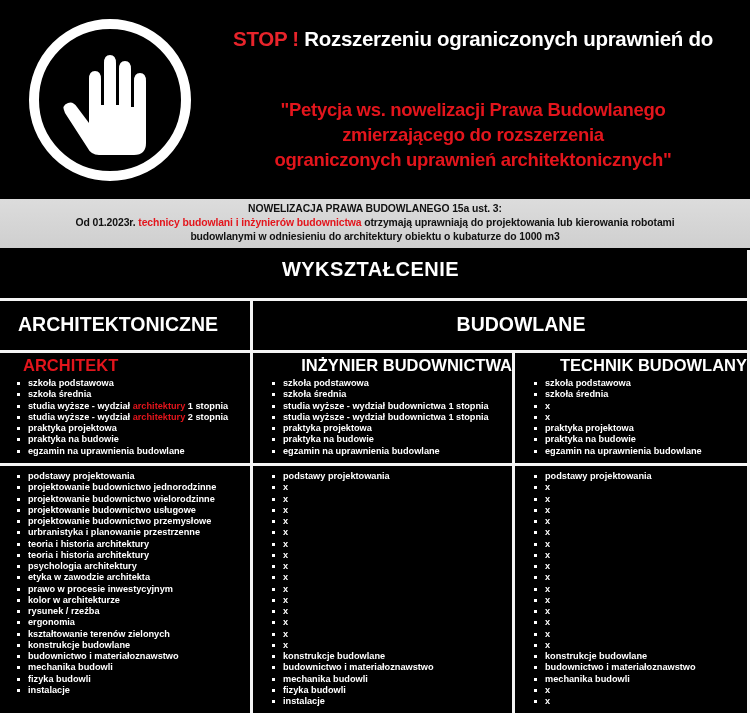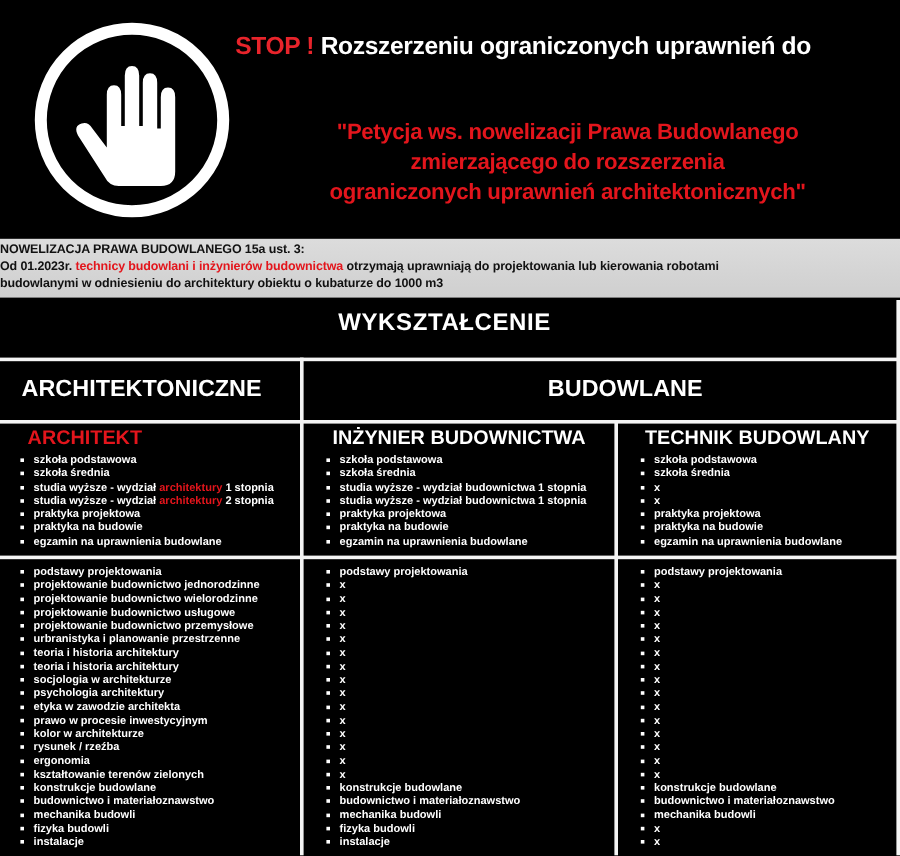"STOP ! Rozszerzeniu ograniczonych" .hero-title { text-align: none -> center }
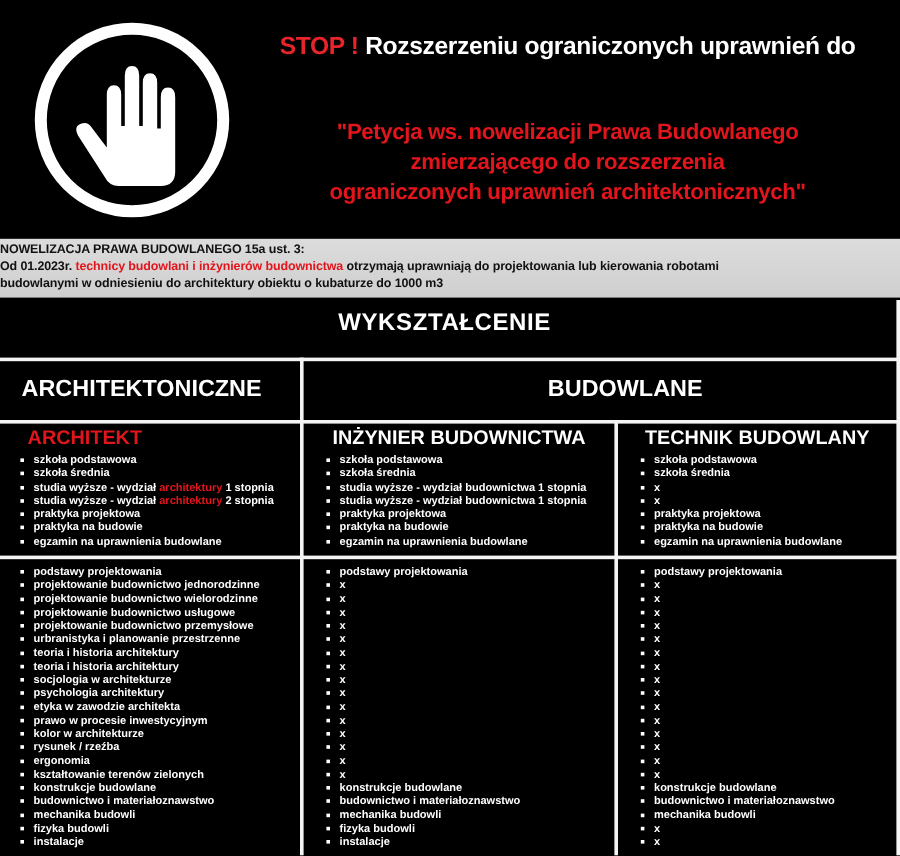"NOWELIZACJA PRAWA BUDOWLANEGO 15a ust." .banner { text-align: left -> center }
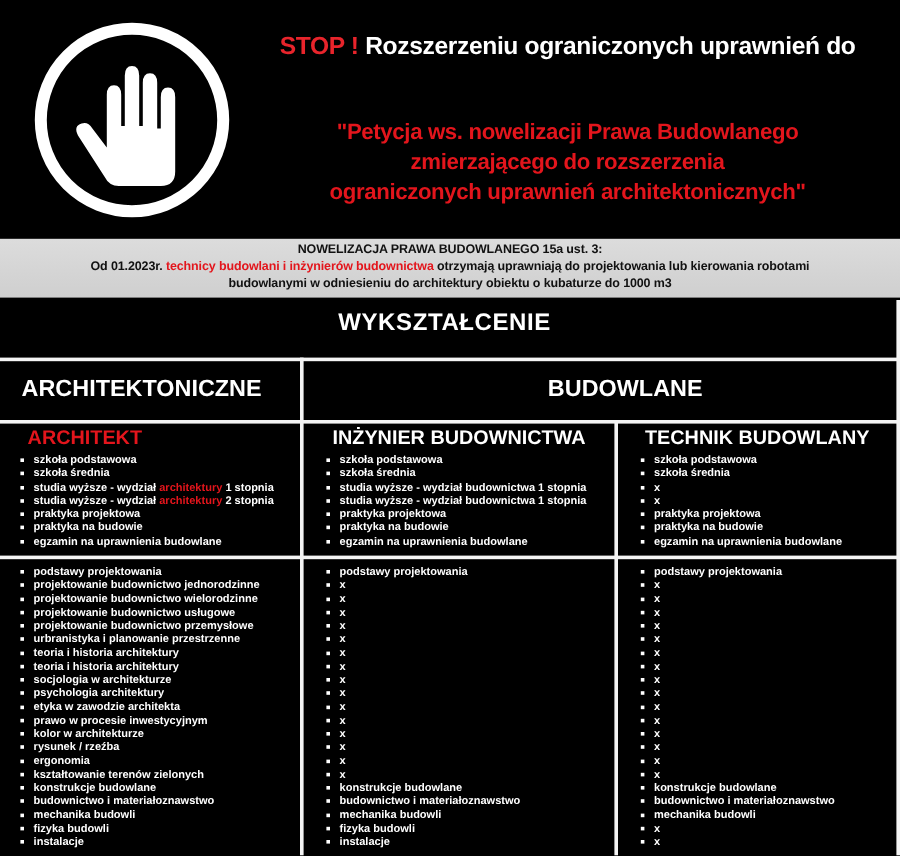"INŻYNIER BUDOWNICTWA" .role-heading { text-align: none -> right }
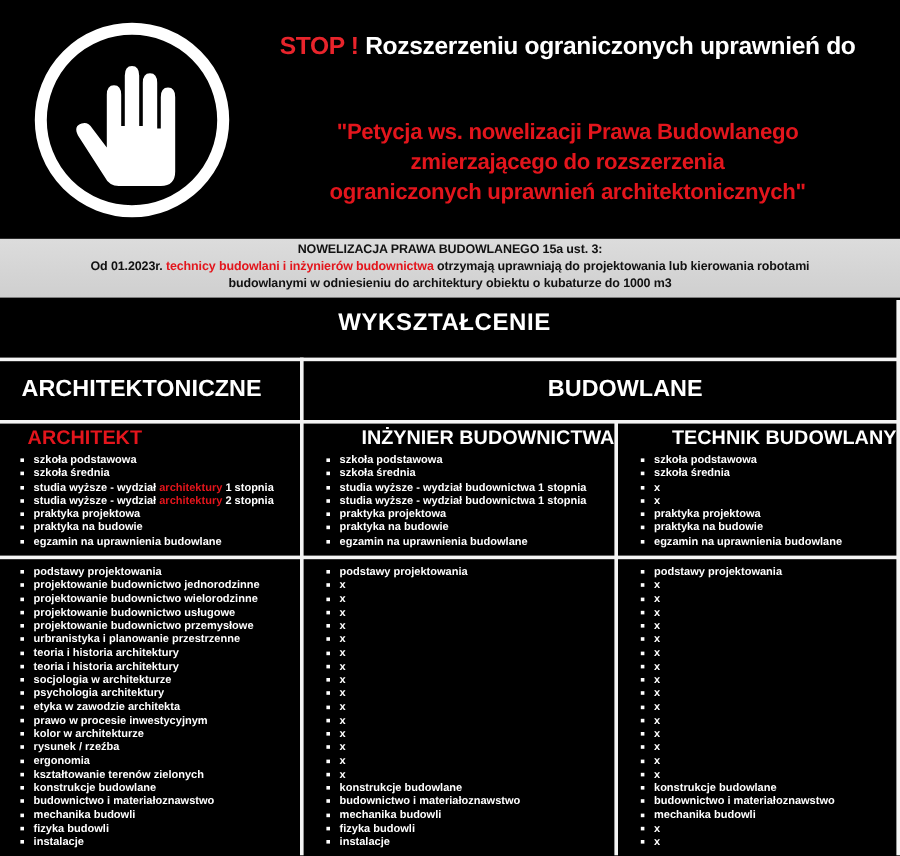"socjologia w architekturze" li { html: <li>socjologia w architekturze</li> -> none }
